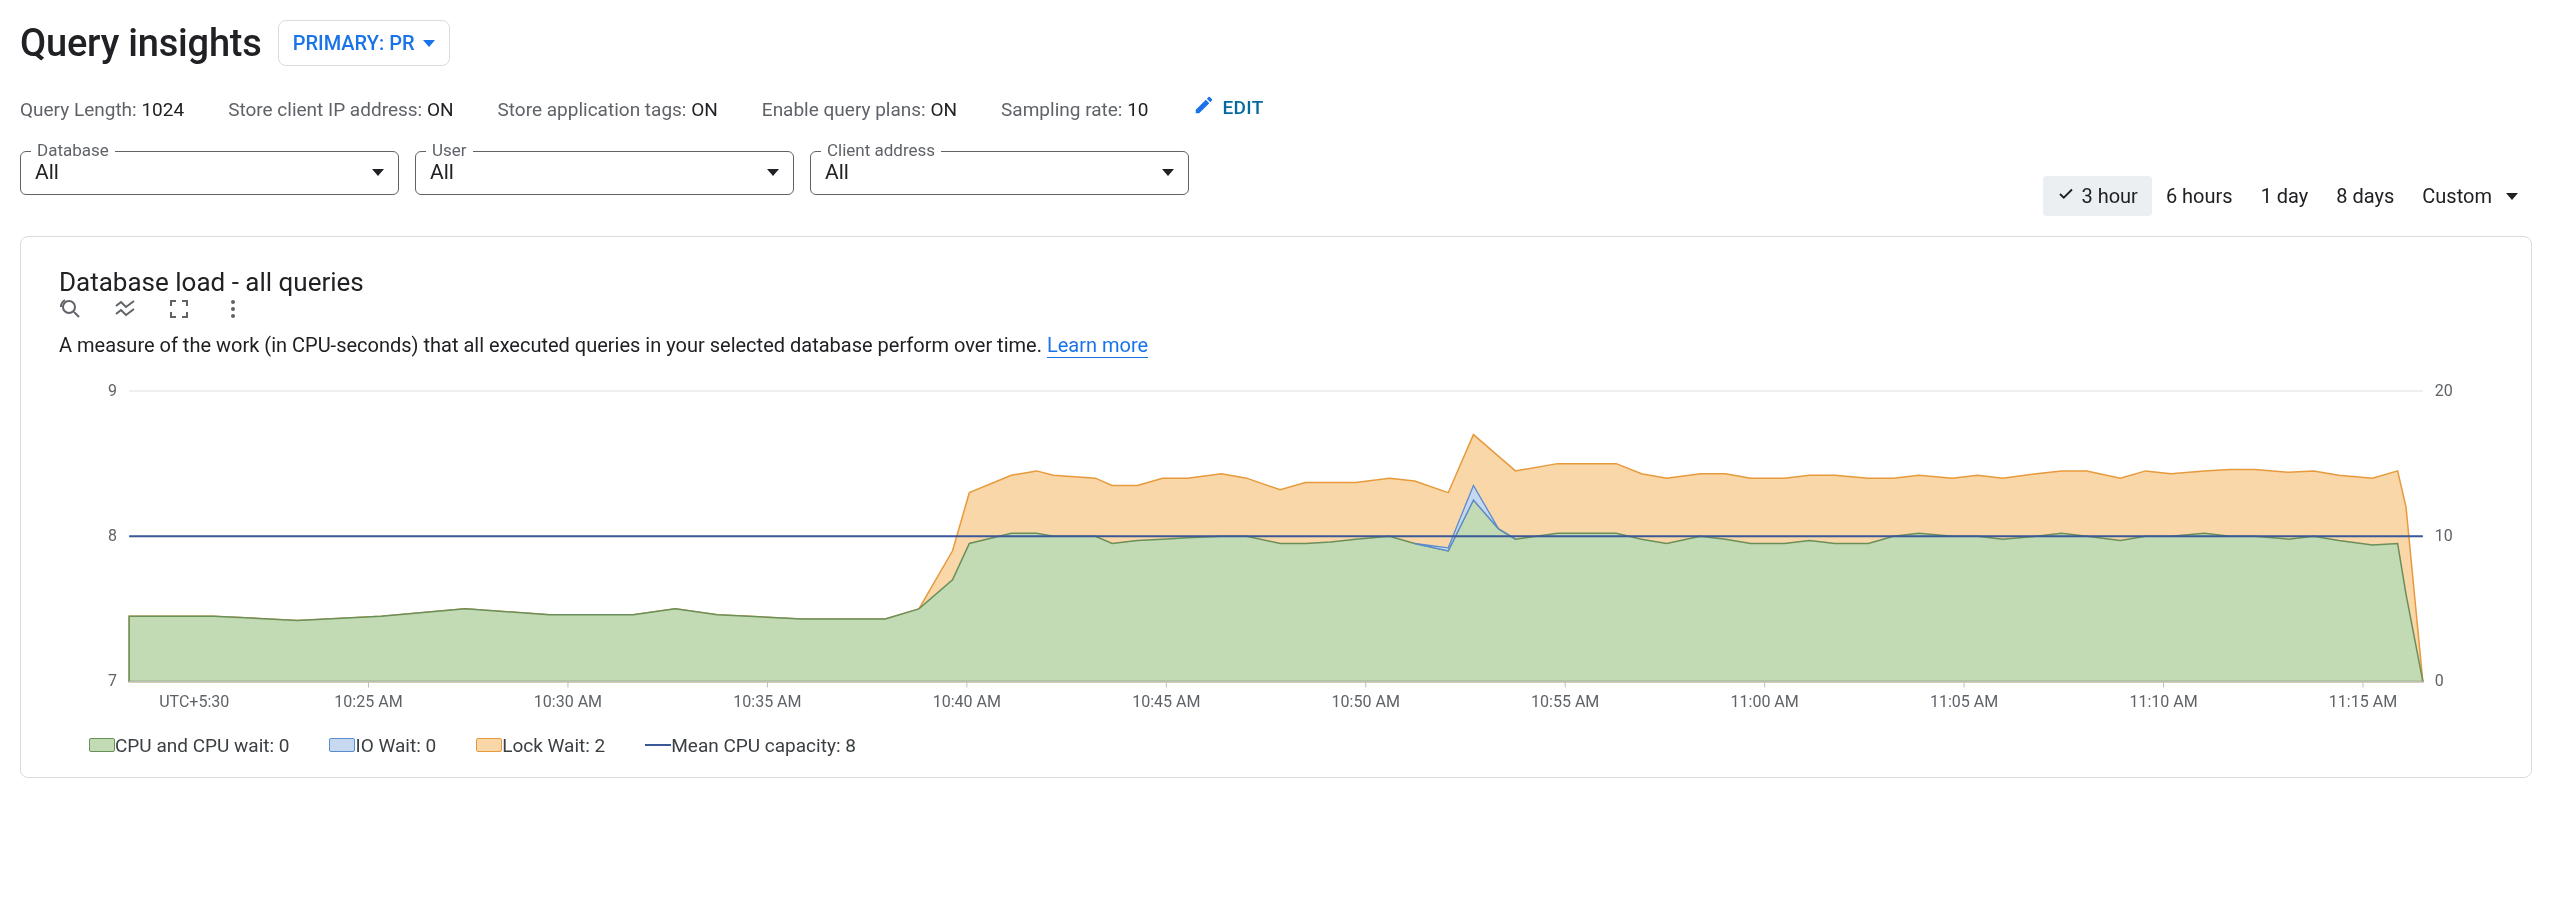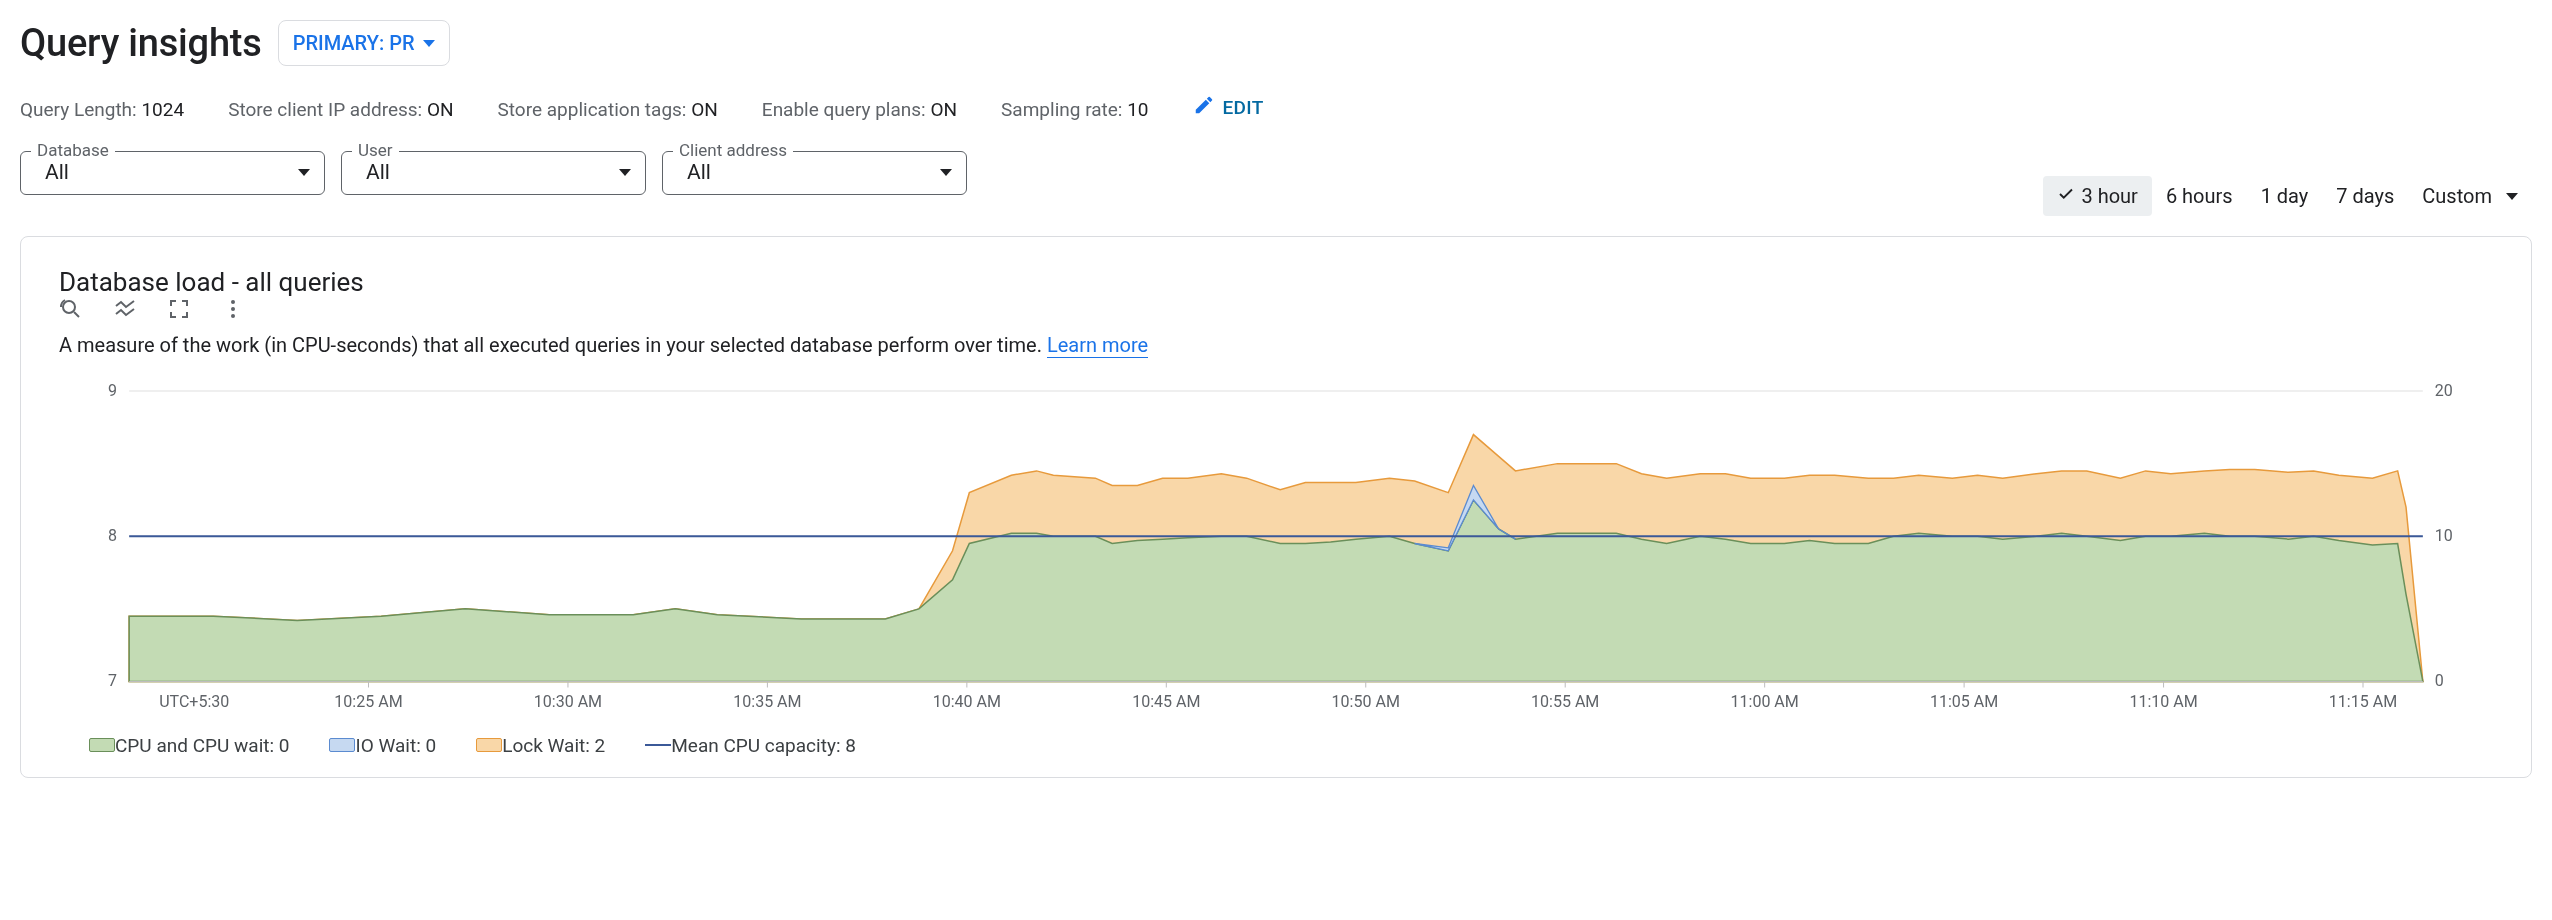"Database" .filter-box { padding: 8px 14px 10px 24px -> 8px 14px 10px 14px; width: 305px -> 379px }
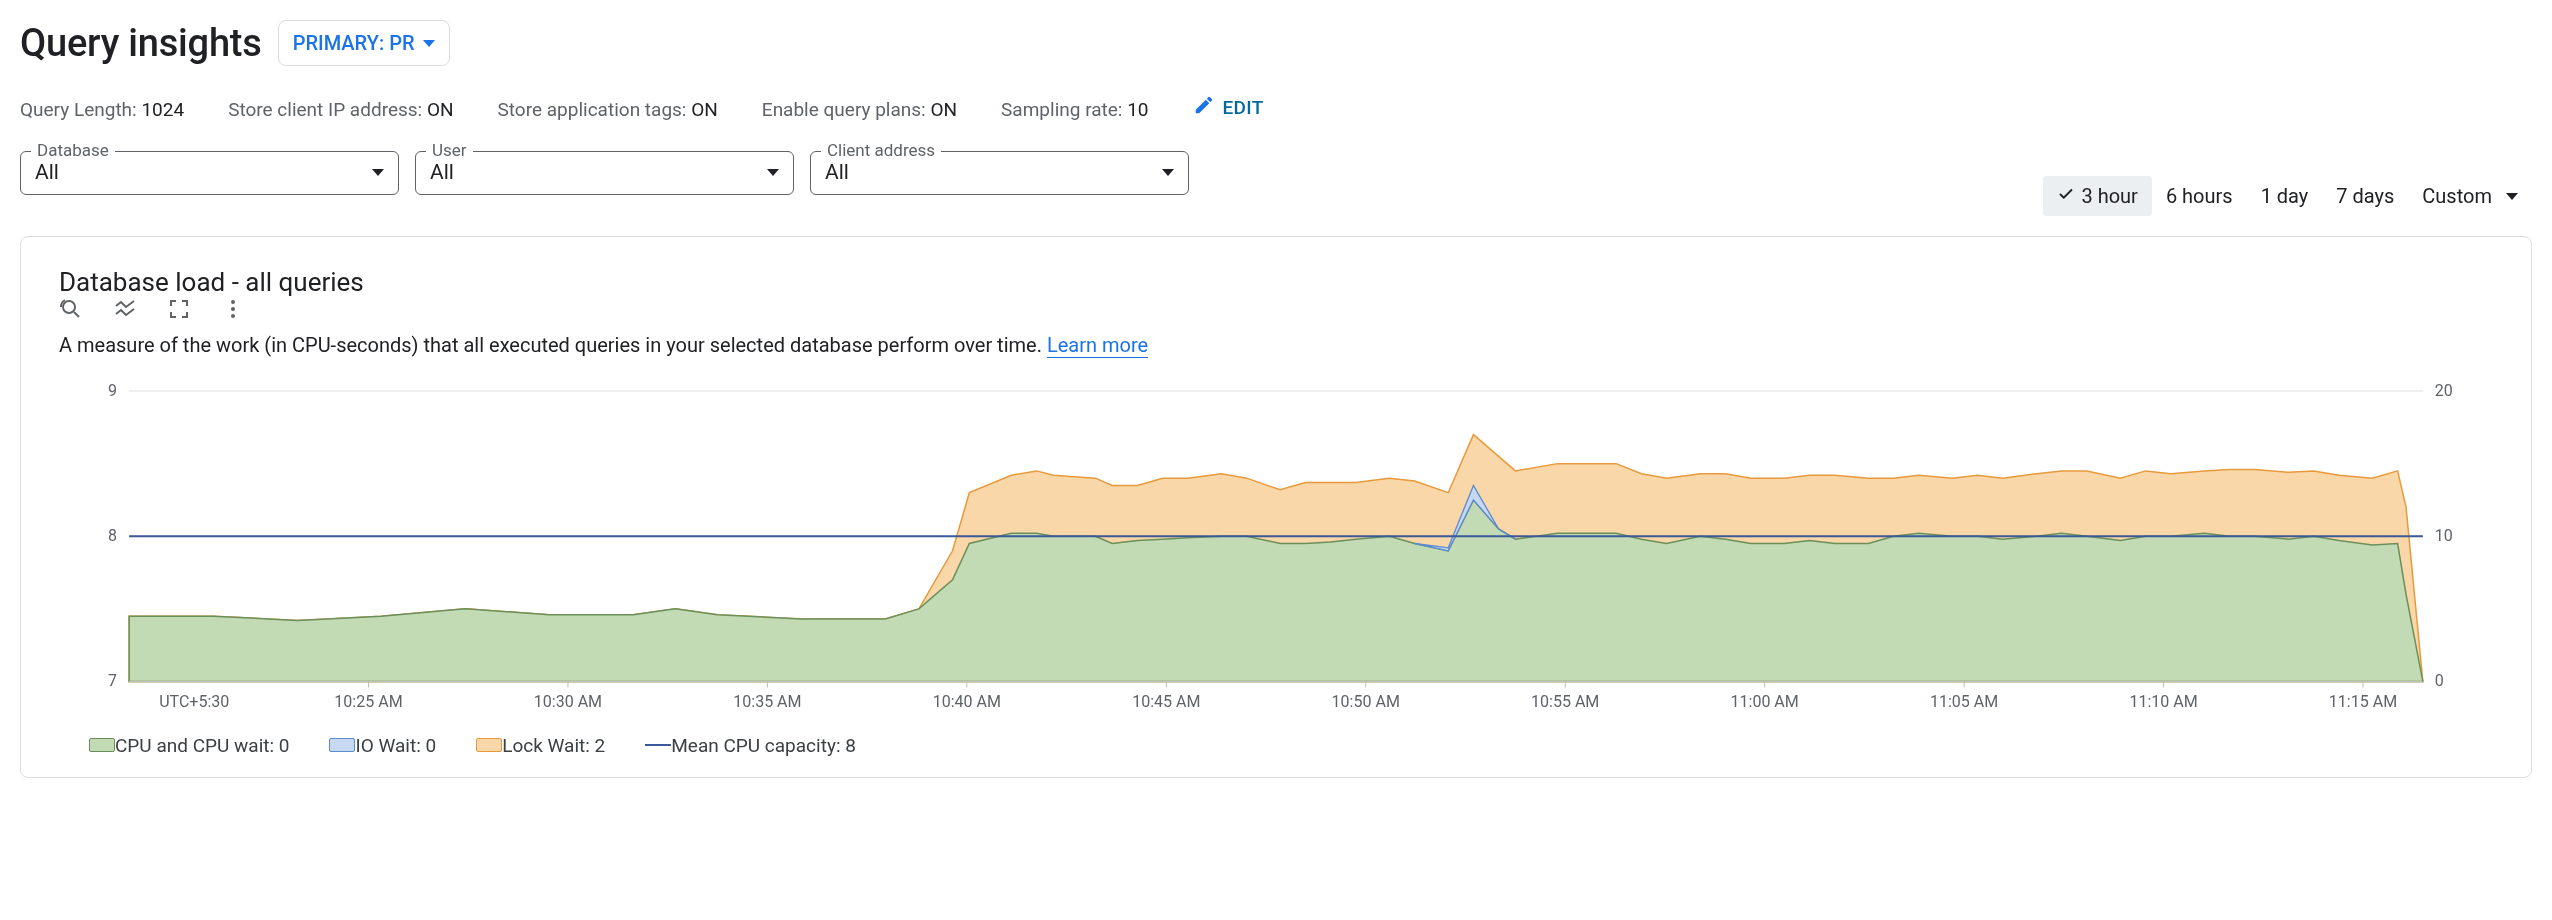"7 days" span.time-opt { text: 7 -> 8 }
